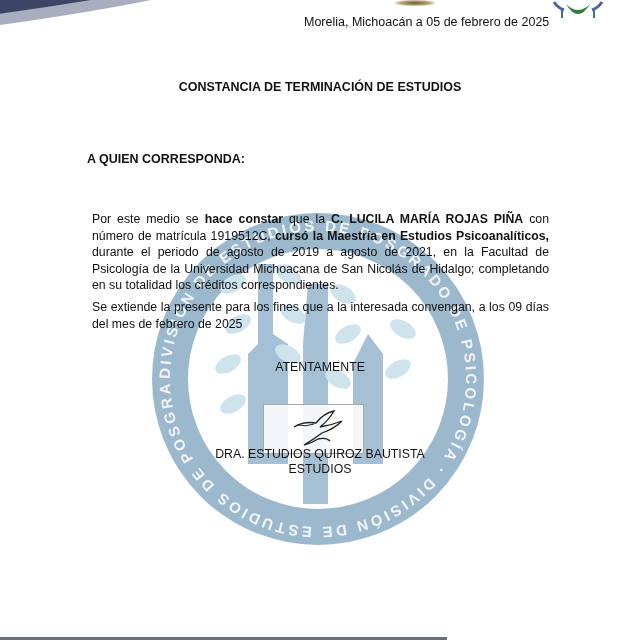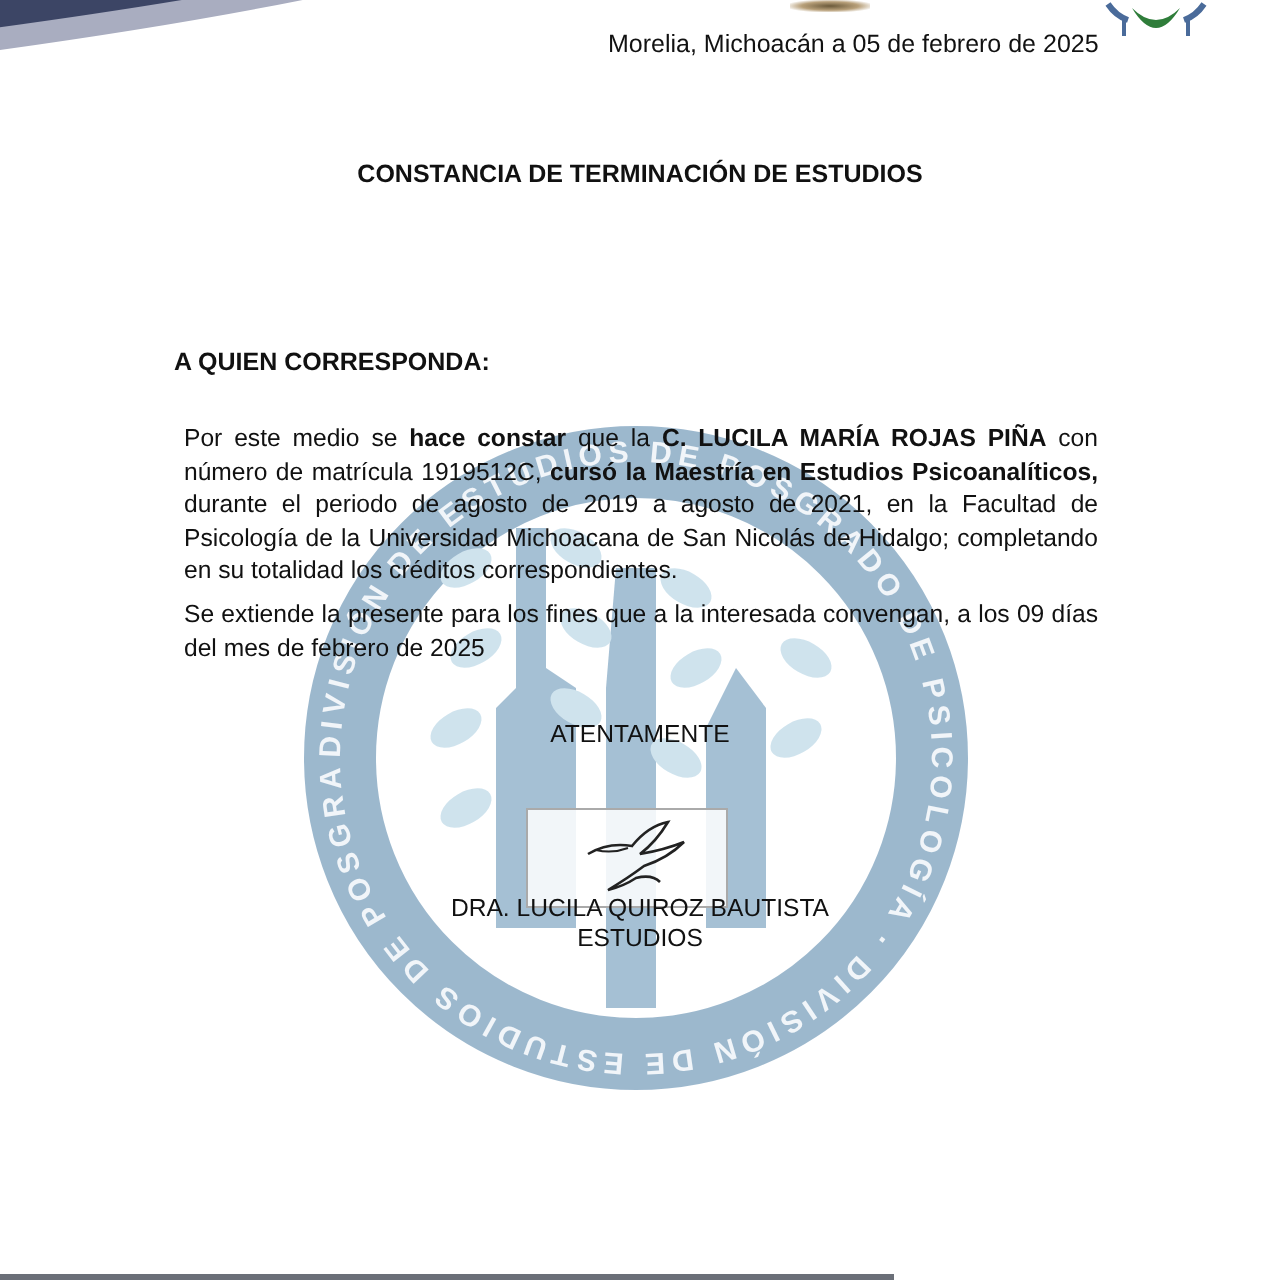"A QUIEN CORRESPONDA:" .salutation { top: 174px -> 152px }
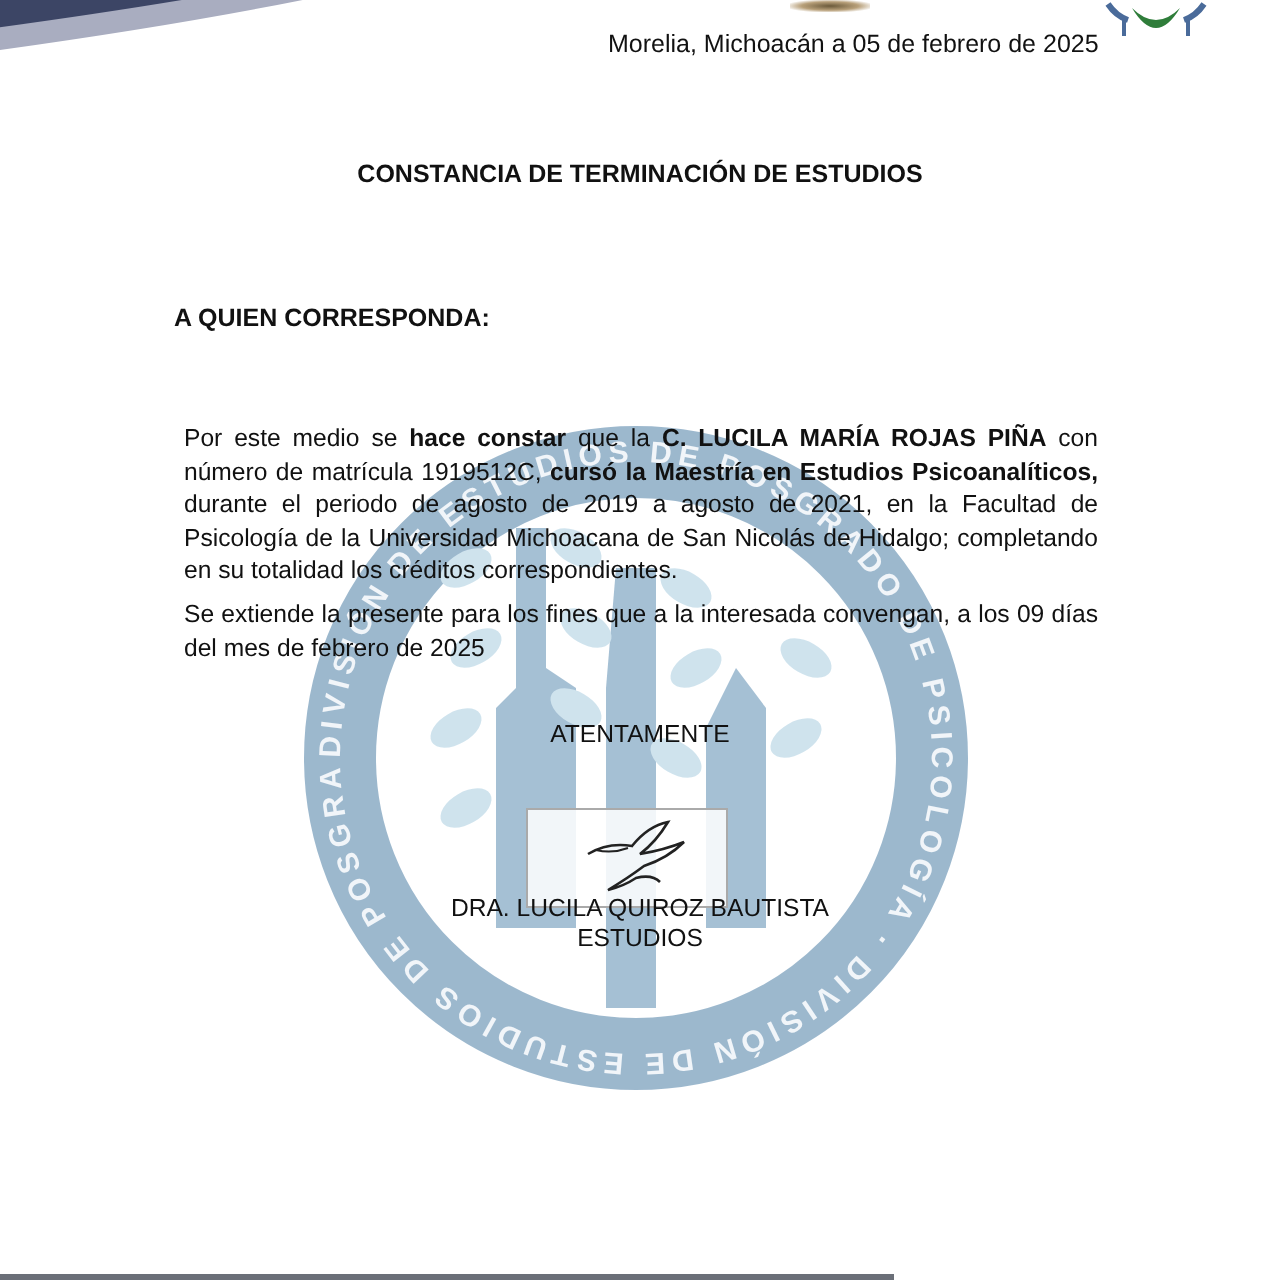"DRA. LUCILA QUIROZ BAUTISTA" div { text: LUCILA -> ESTUDIOS }
